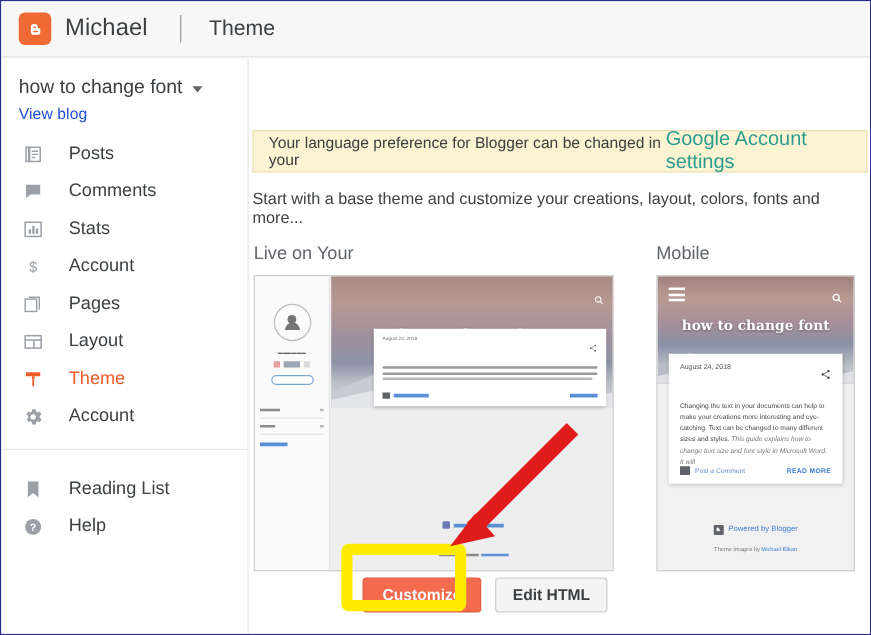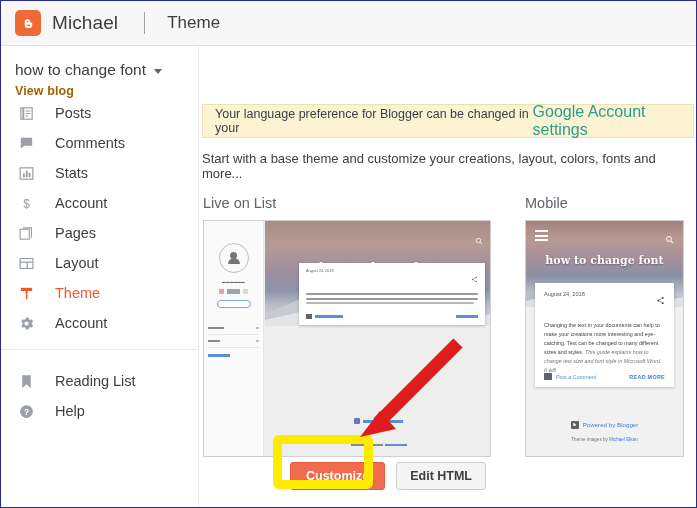"View blog" .viewblog { color: #a16207 -> #1d4ed8; font-weight: bold -> normal }
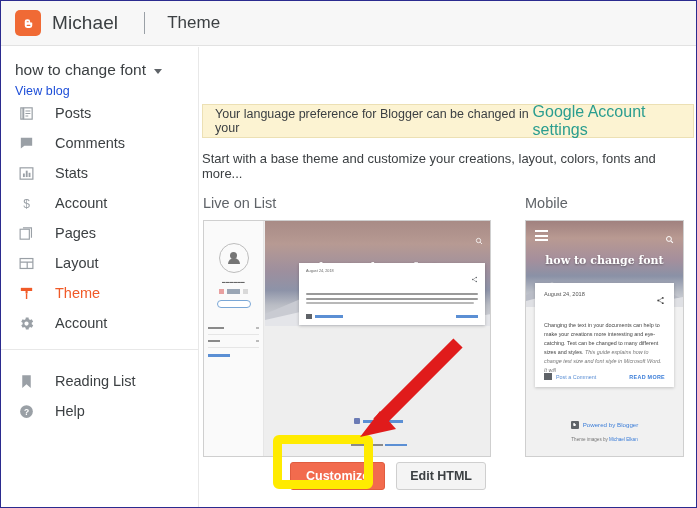"Posts" .navlist { margin-top: 0 -> 10px }
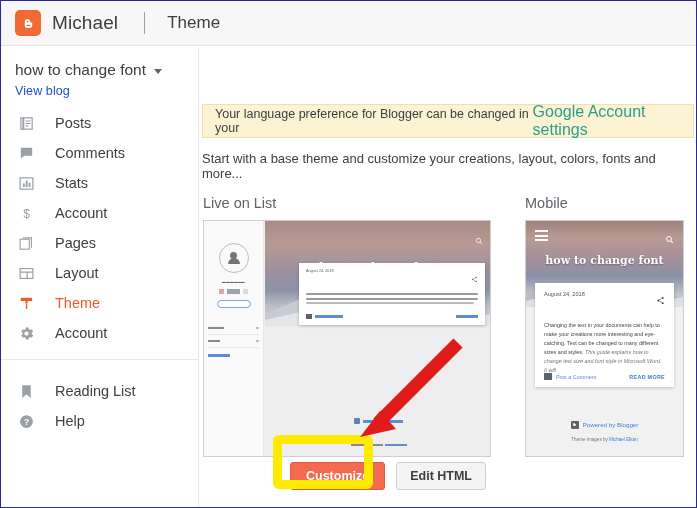"Live on List" div.prev-head { text: List -> Your }
